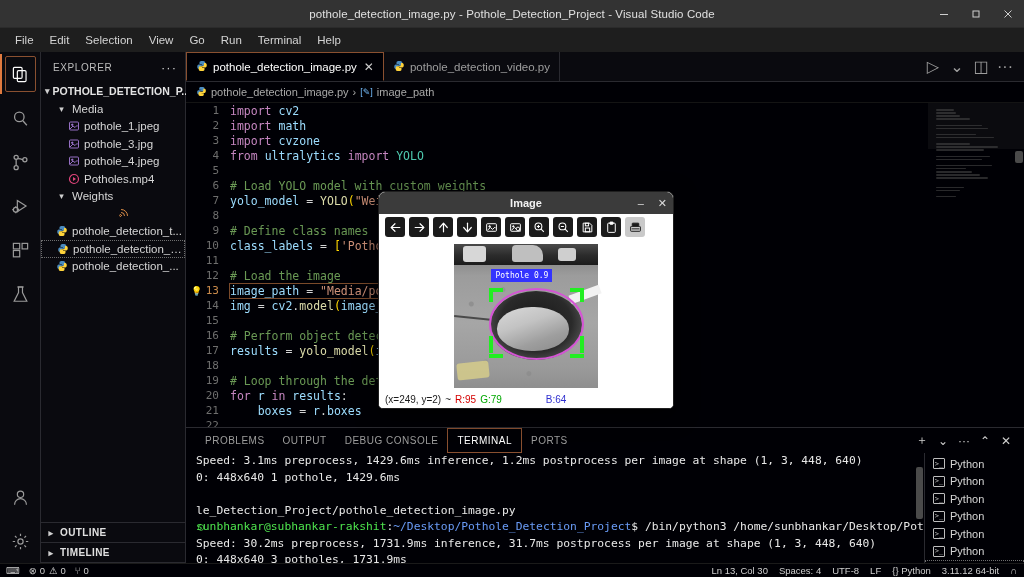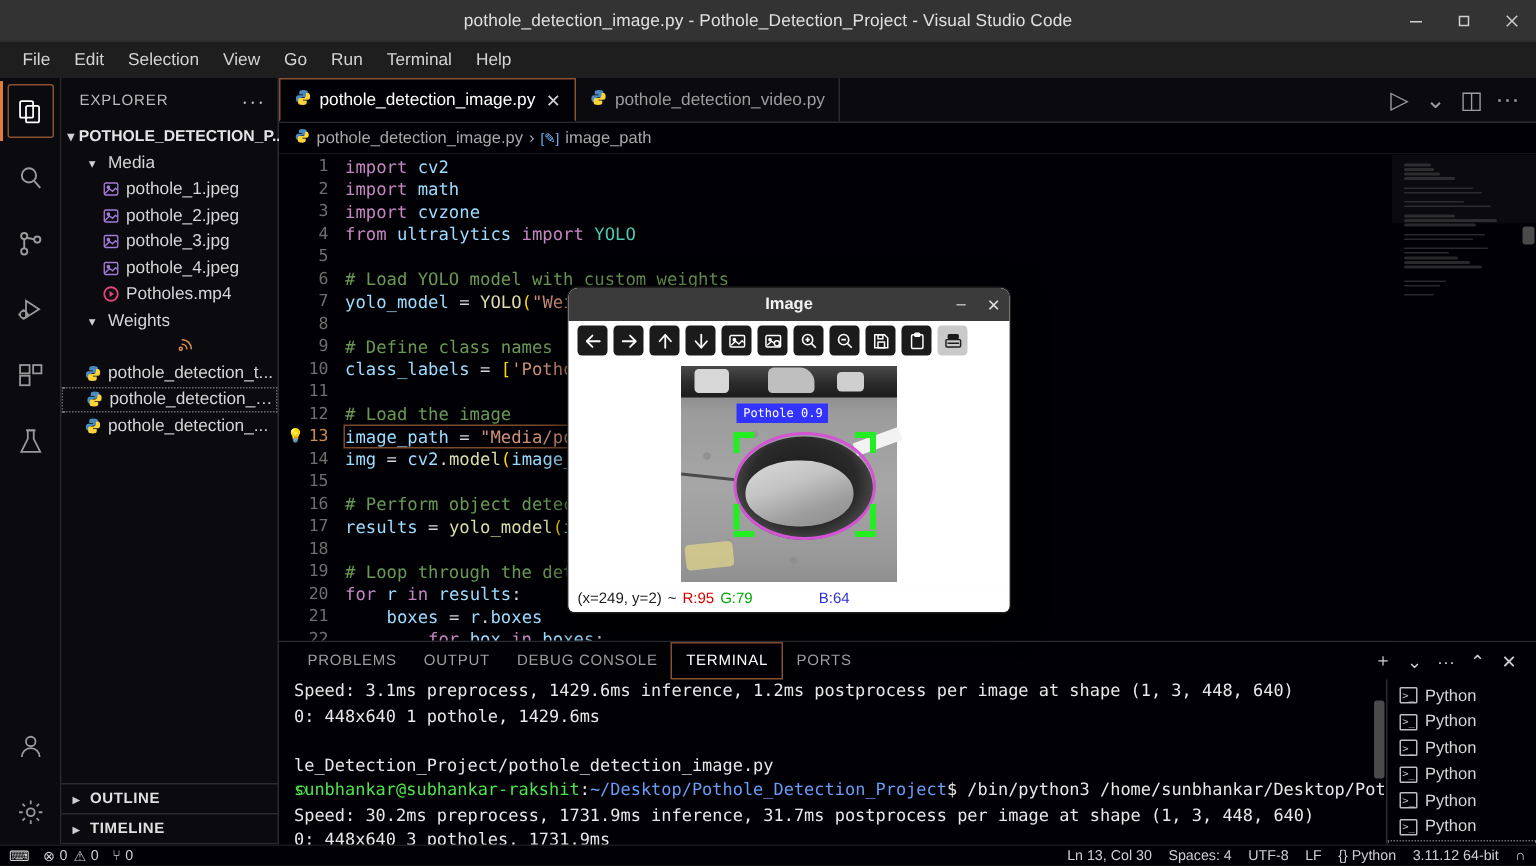"pothole_2.jpeg" div.tree-row { html: <div> <span> <svg> <rect></rect> <circle></circle> <polyline></polyline> </svg> </span> <span>pothole_2.jpeg</span> </div> -> none }
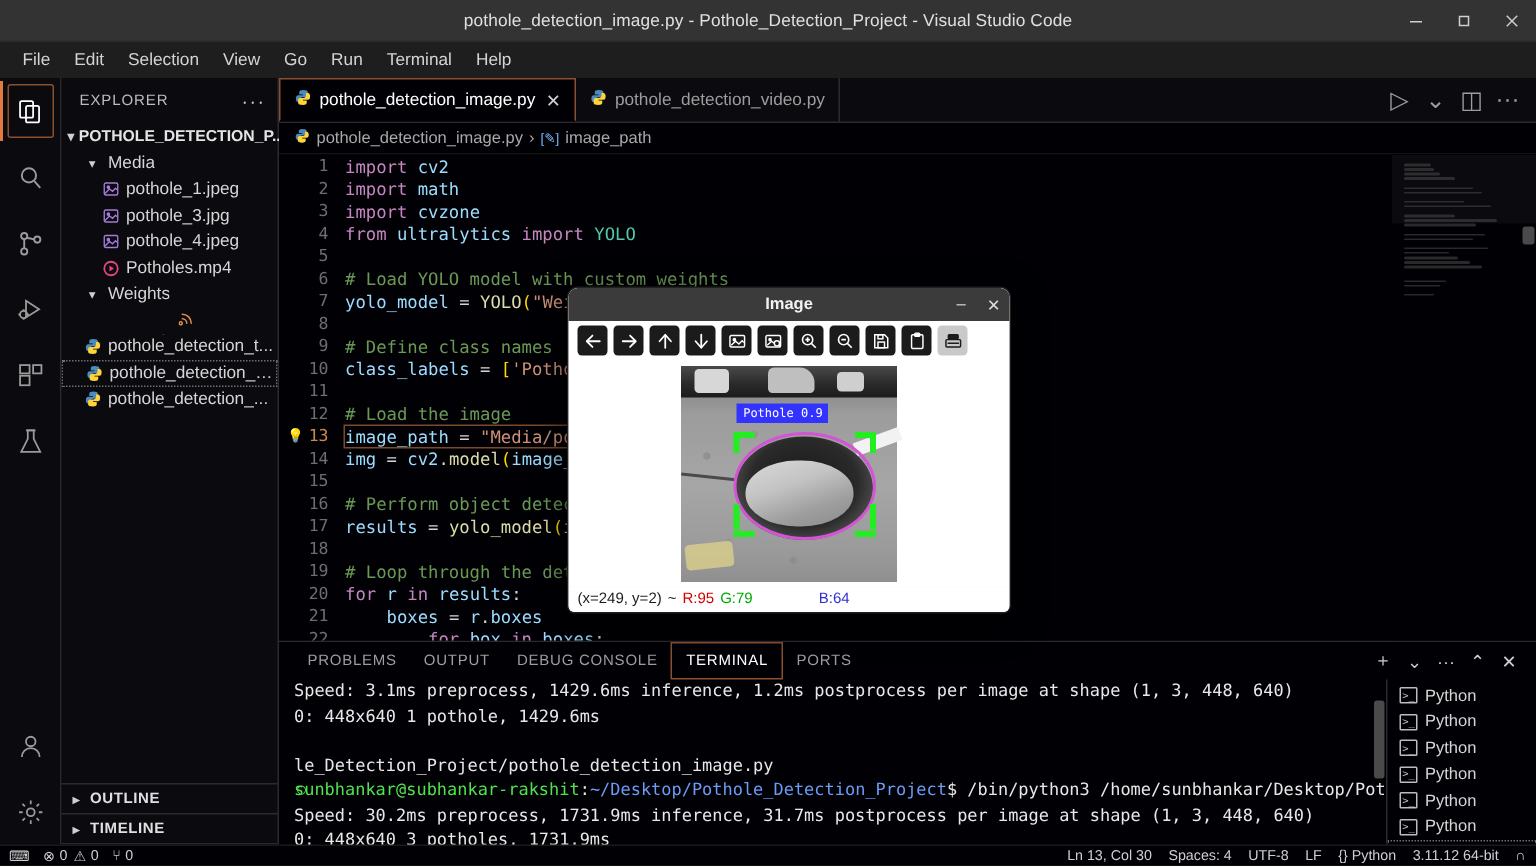"for box in boxes:" span.code-txt { html: <span><span> </span><span>for</span><span> box </span><span>in</span><span> boxes</span><span>:</span></span> -> none }
